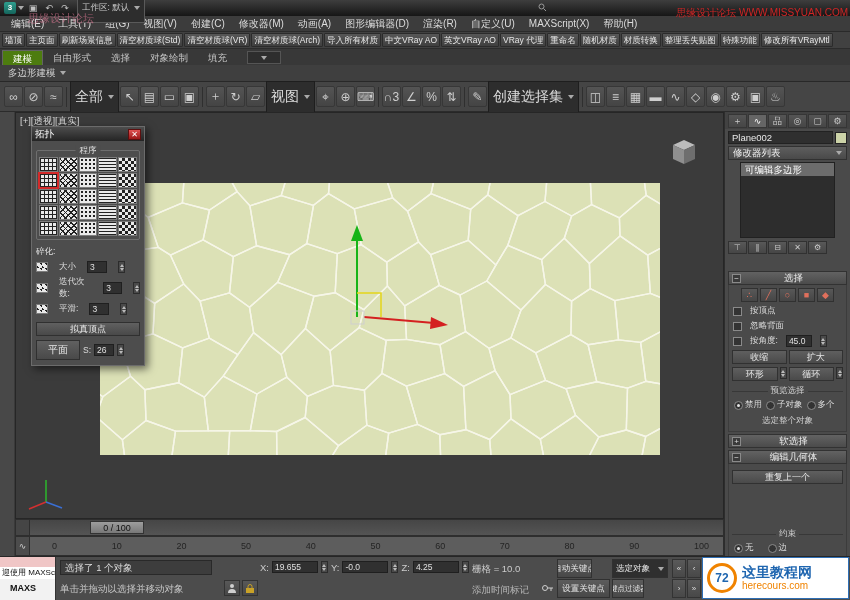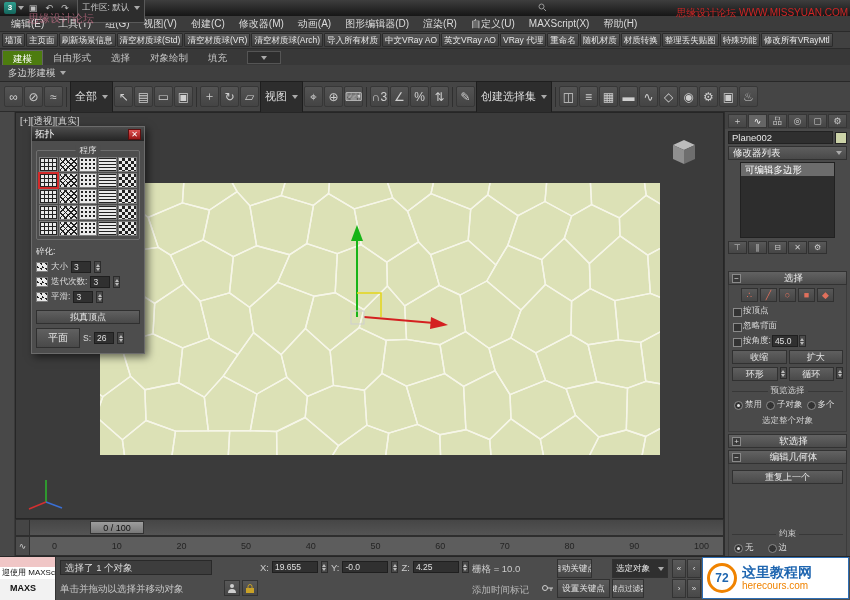"全部" .tbdrop { font-size: 11px -> 14px }
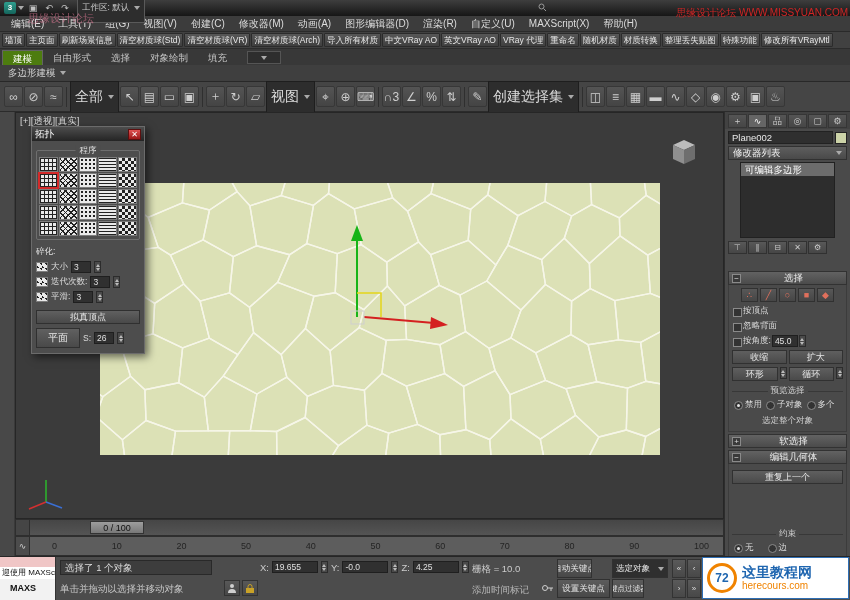"大小" .paramrow { gap: 3px -> 11px }
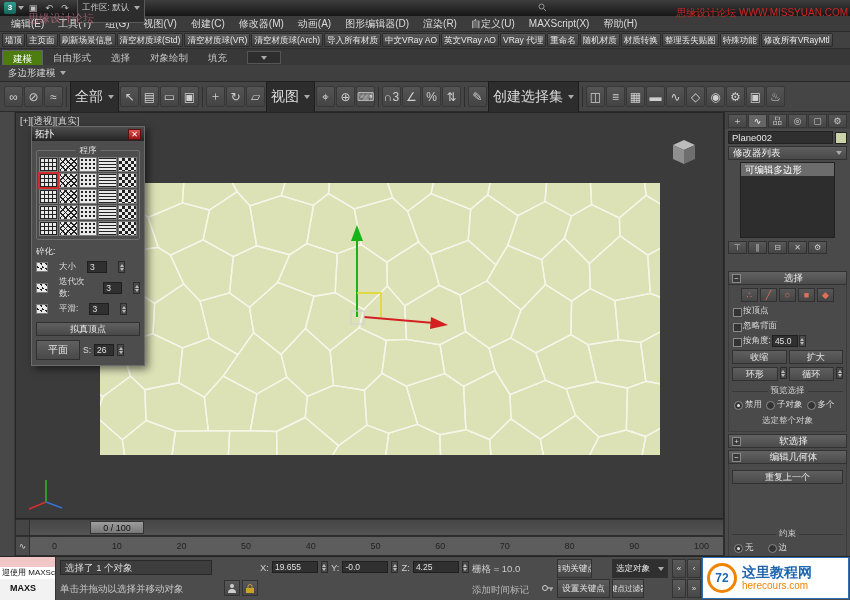"按顶点" .cbrow { align-items: flex-end -> center; gap: 1px -> 8px }
